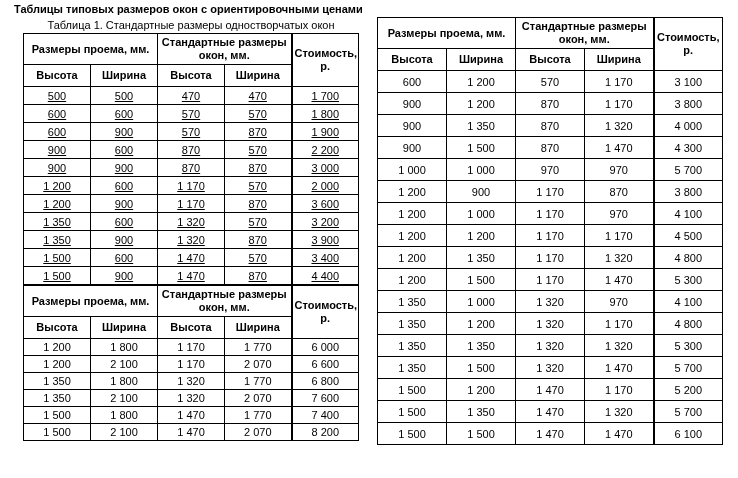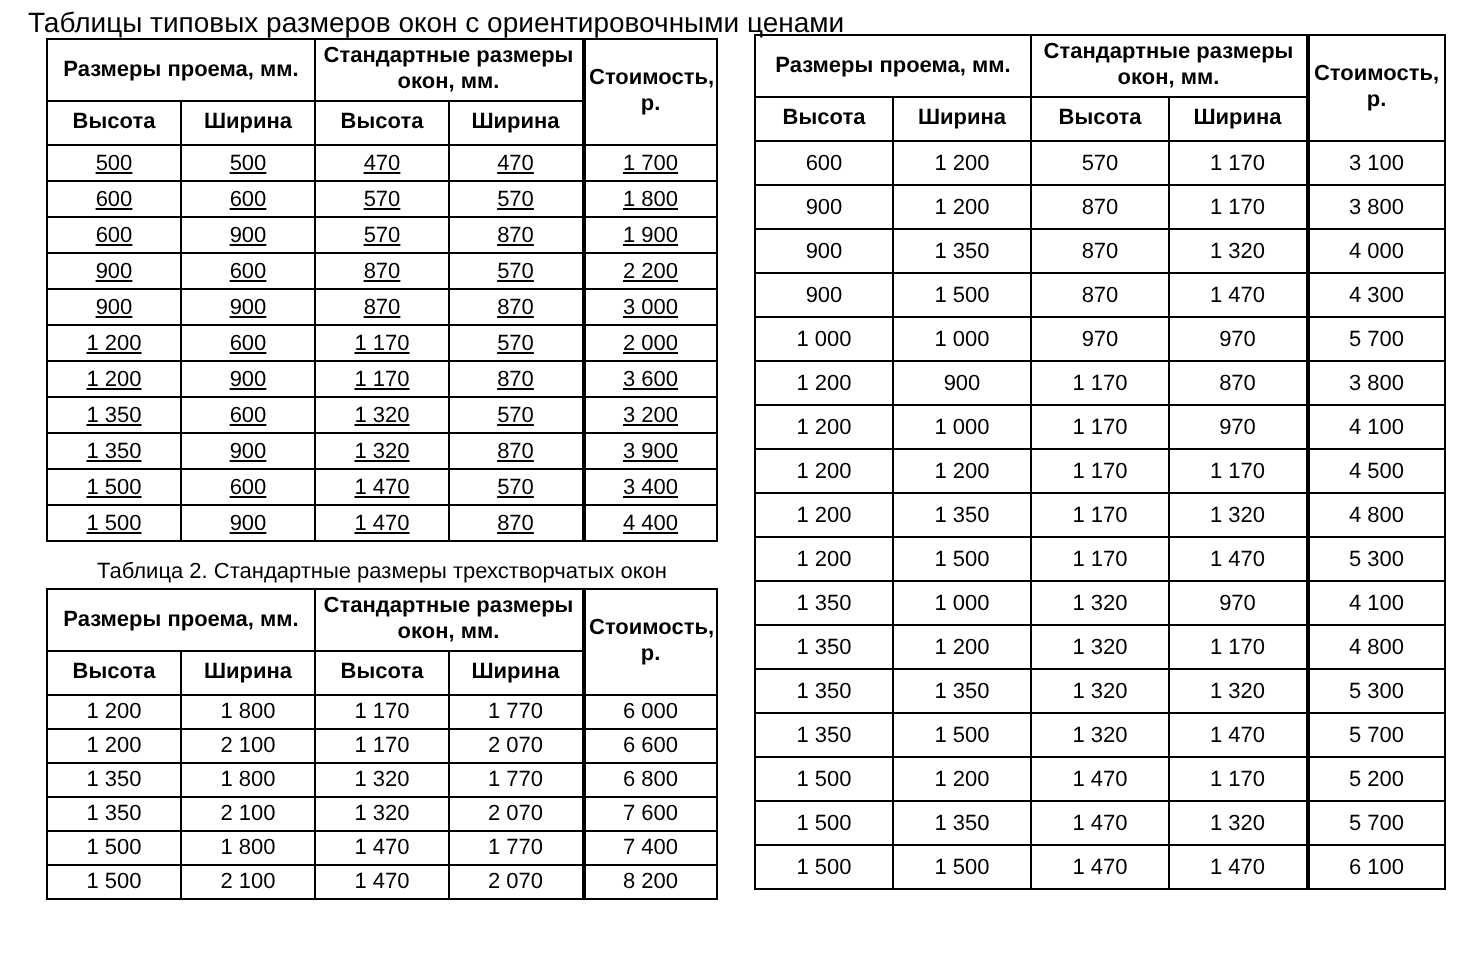"Таблицы типовых размеров окон с" .doc-title { font-size: 14px -> 11px; font-weight: normal -> bold }
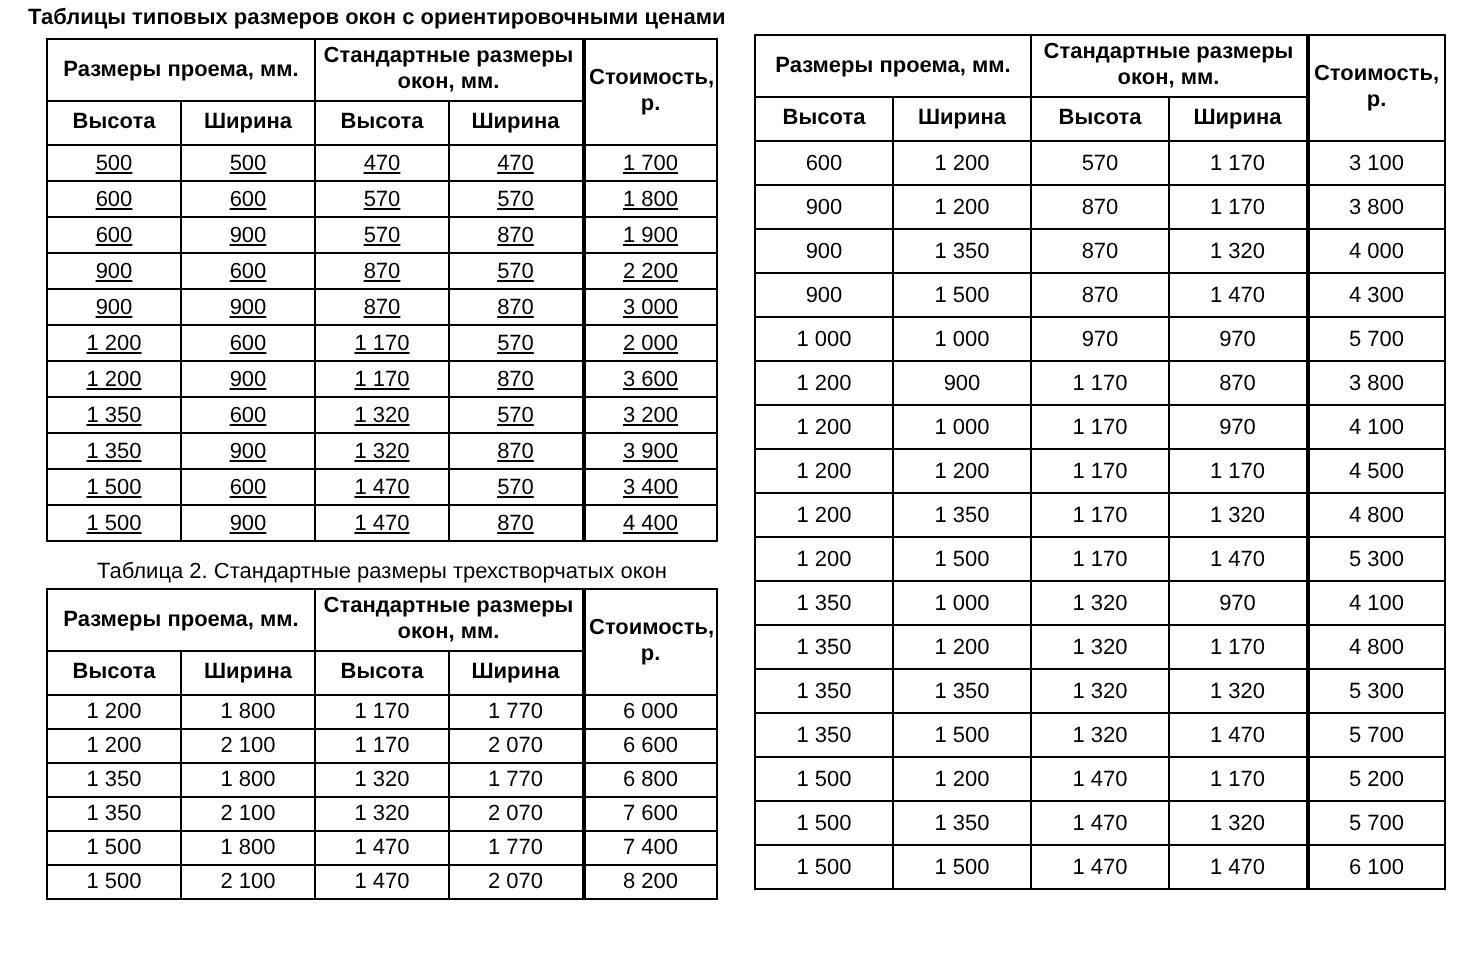"Таблица 1. Стандартные размеры" div.tbl-caption { html: none -> <div>Таблица 1. Стандартные размеры одностворчатых окон</div> }
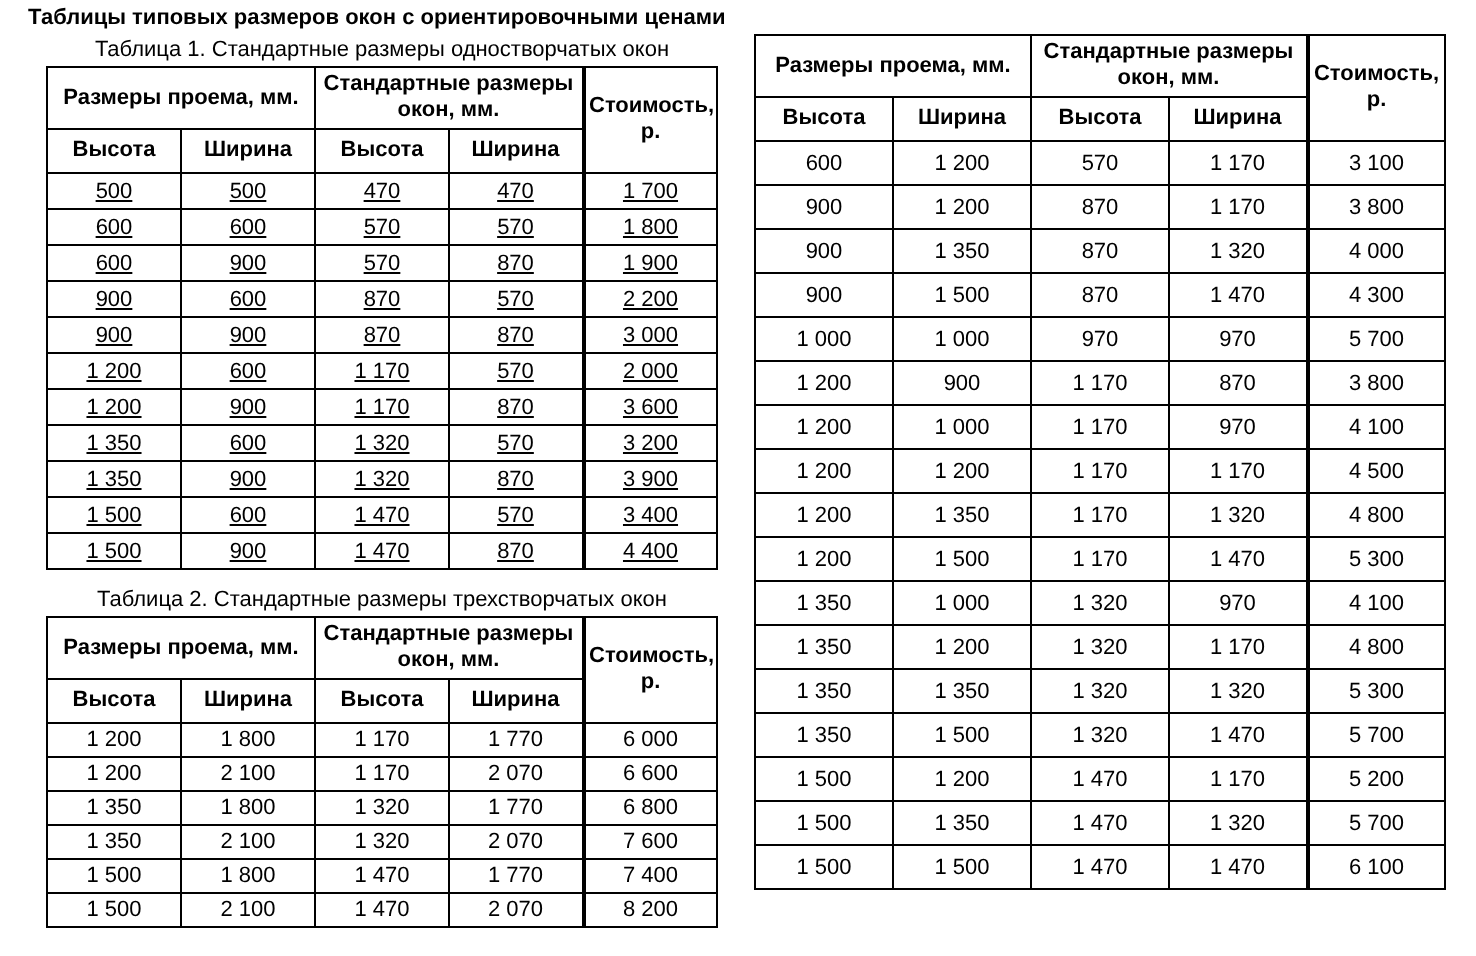"Таблица 2. Стандартные размеры" div.tbl-caption { html: <div>Таблица 2. Стандартные размеры трехстворчатых окон</div> -> none }
